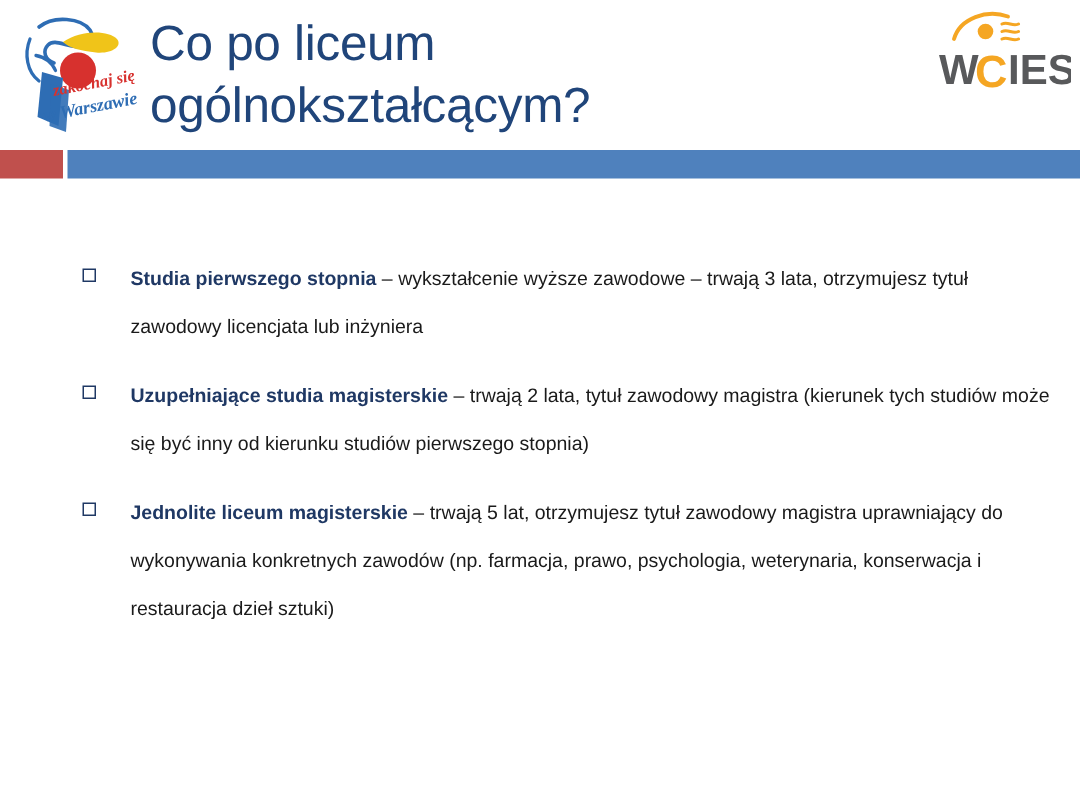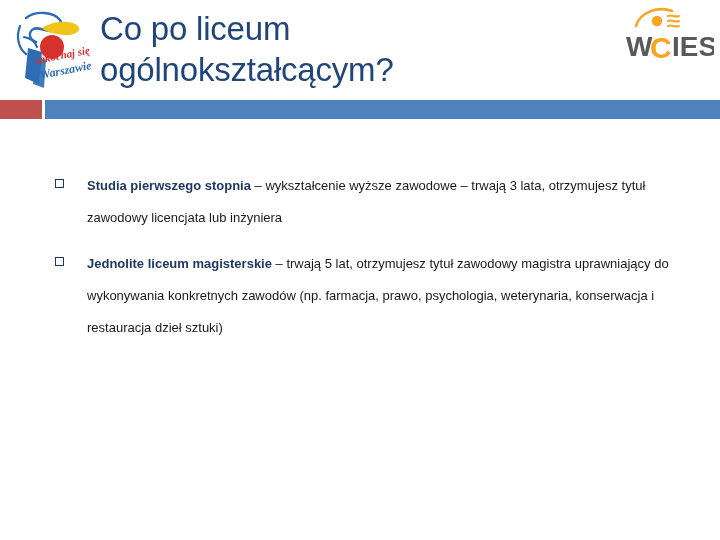"Uzupełniające studia magisterskie –" div.bullet-row { html: none -> <div> <span></span> <div> <span>Uzupełniające studia magisterskie</span><span> – trwają 2 lata, tytuł zawodowy magistra (kierunek tych studiów może się być inny od kierunku studiów pierwszego stopnia)</span> </div> </div> }
